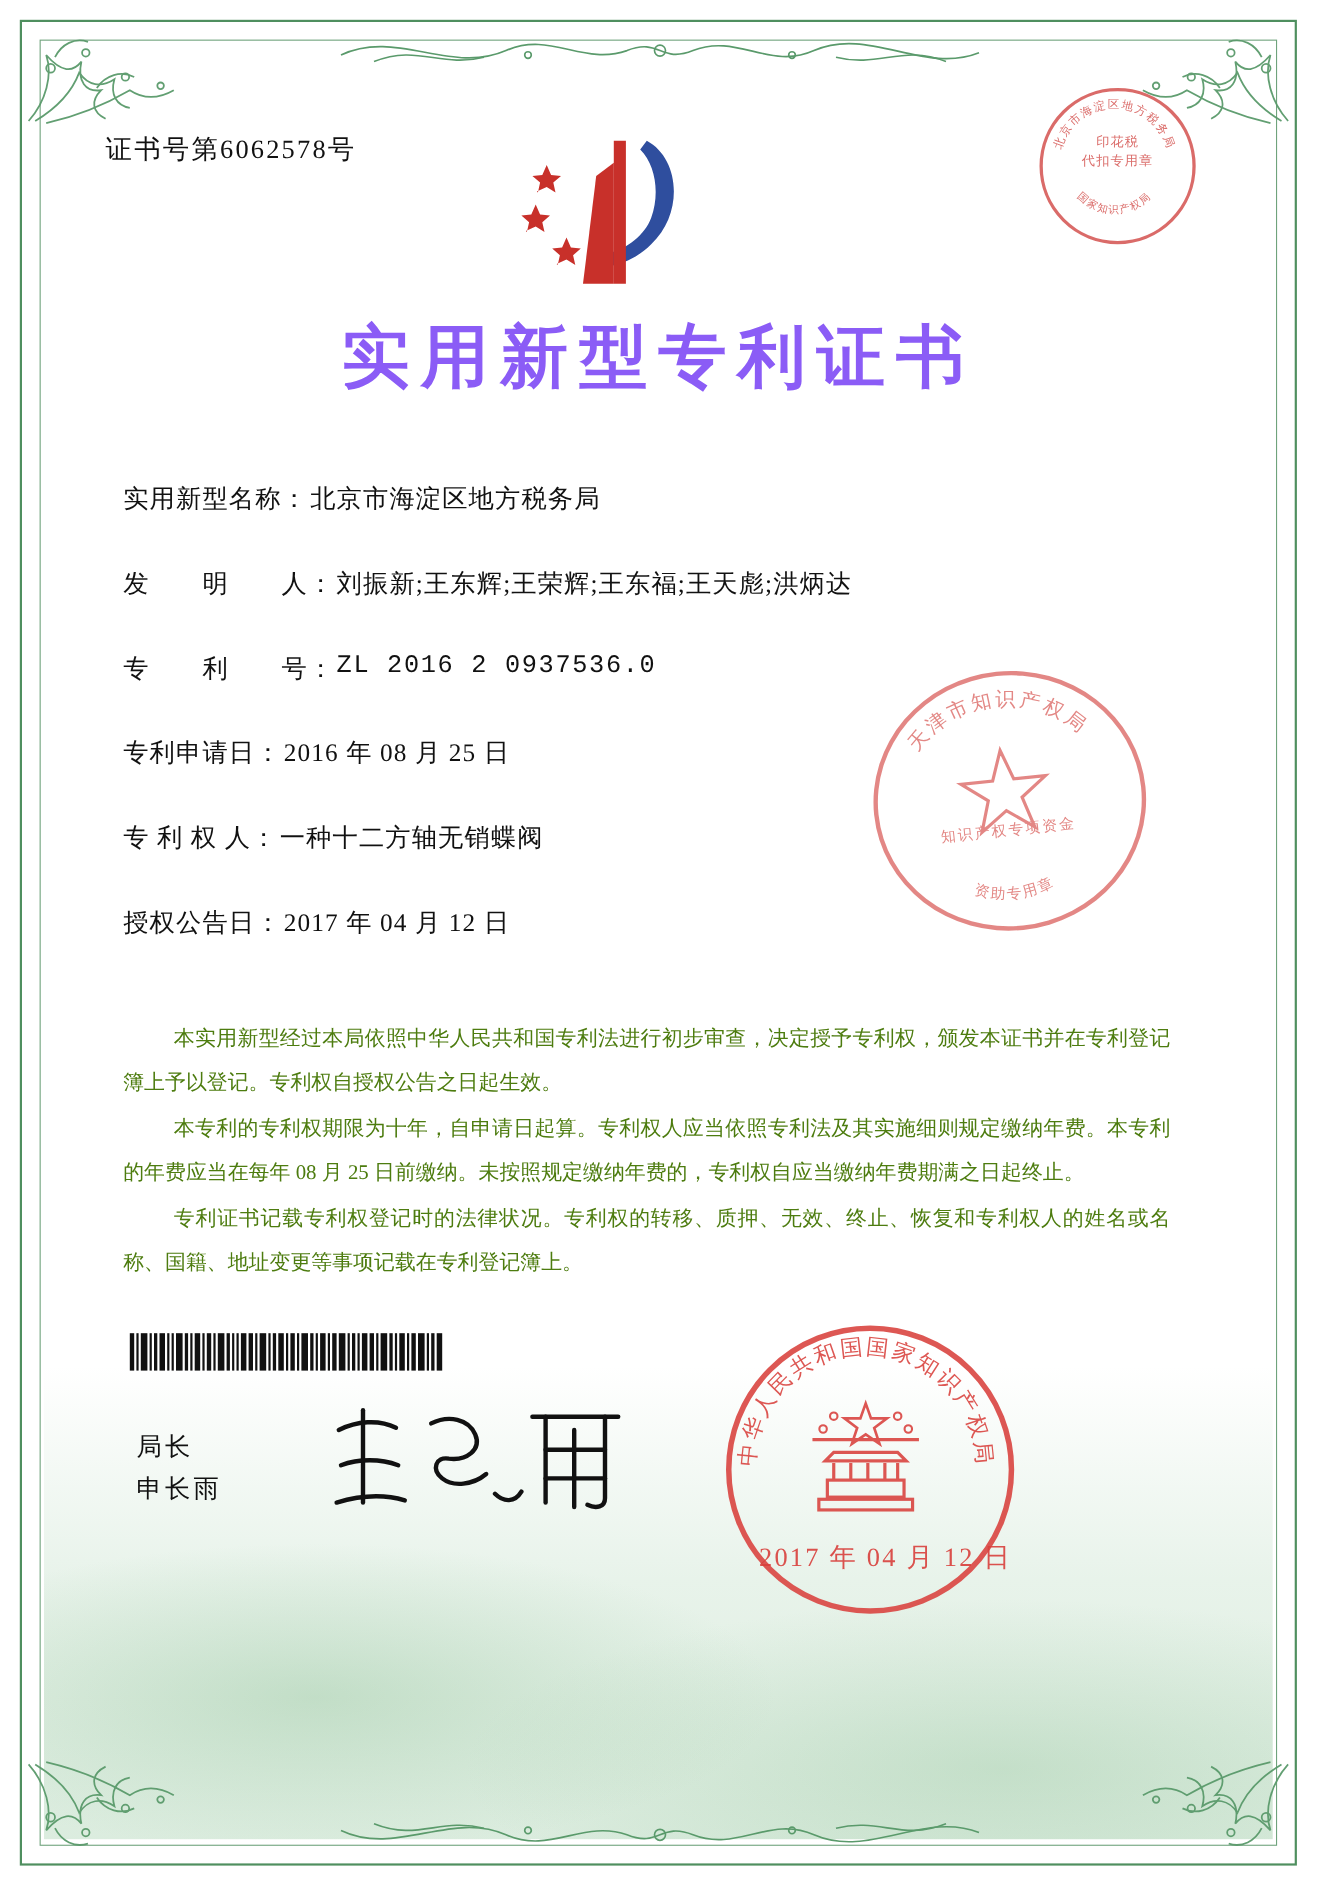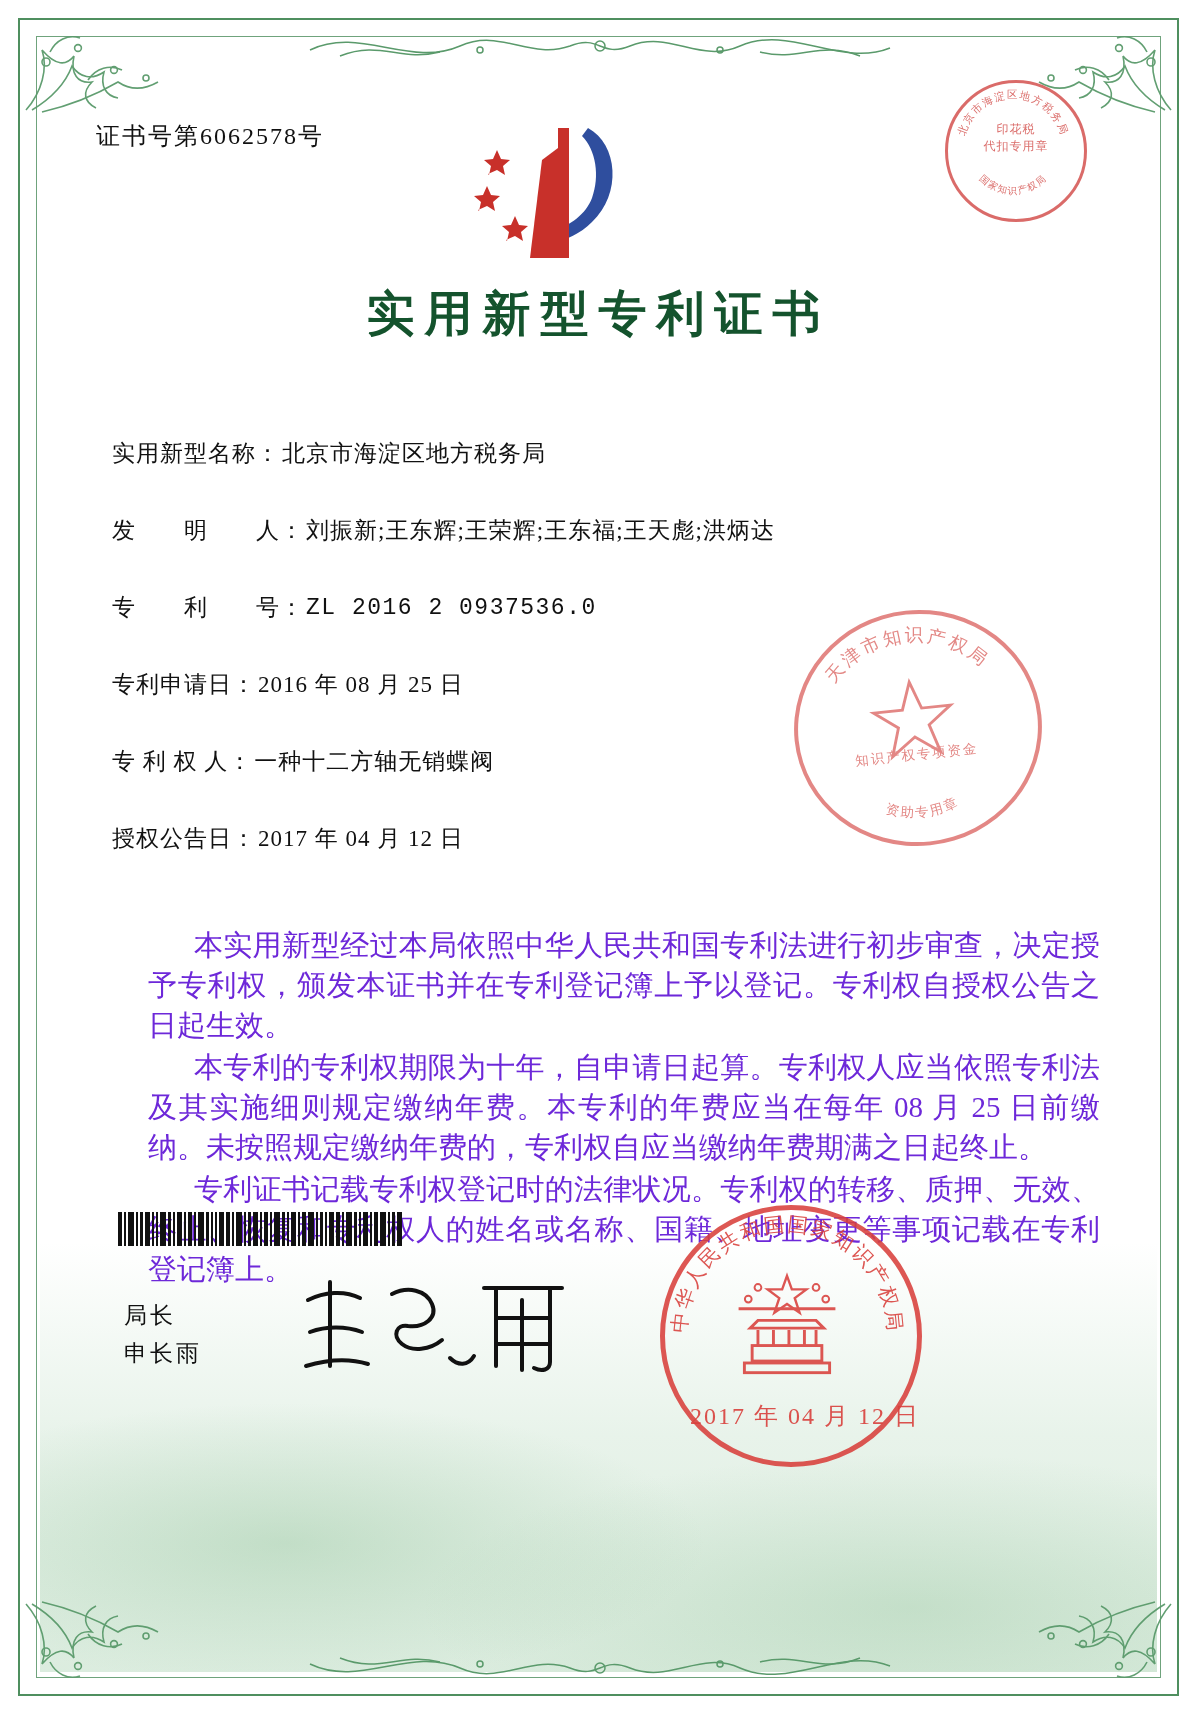"实用新型专利证书" .title { color: #14532d -> #8b5cf6; font-size: 48px -> 62px }
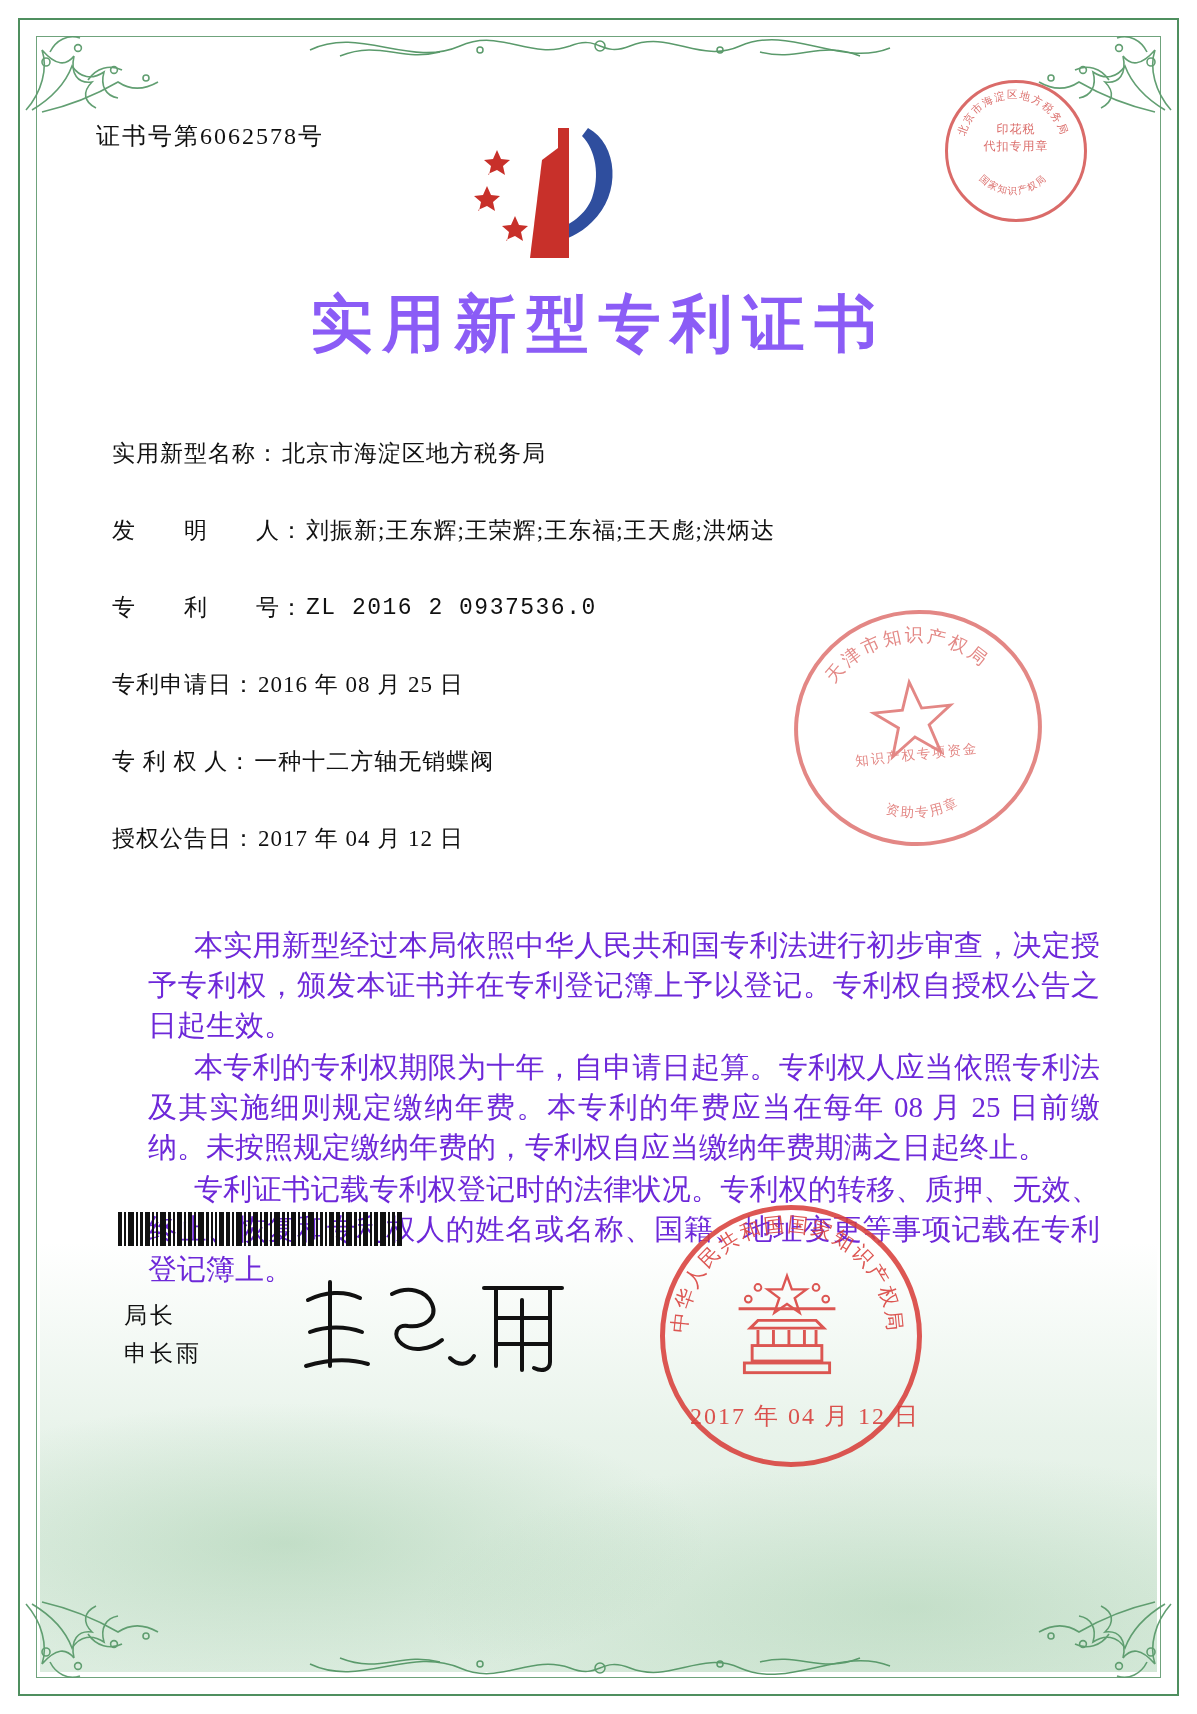"实用新型名称：" .field-row { align-items: center -> flex-start }
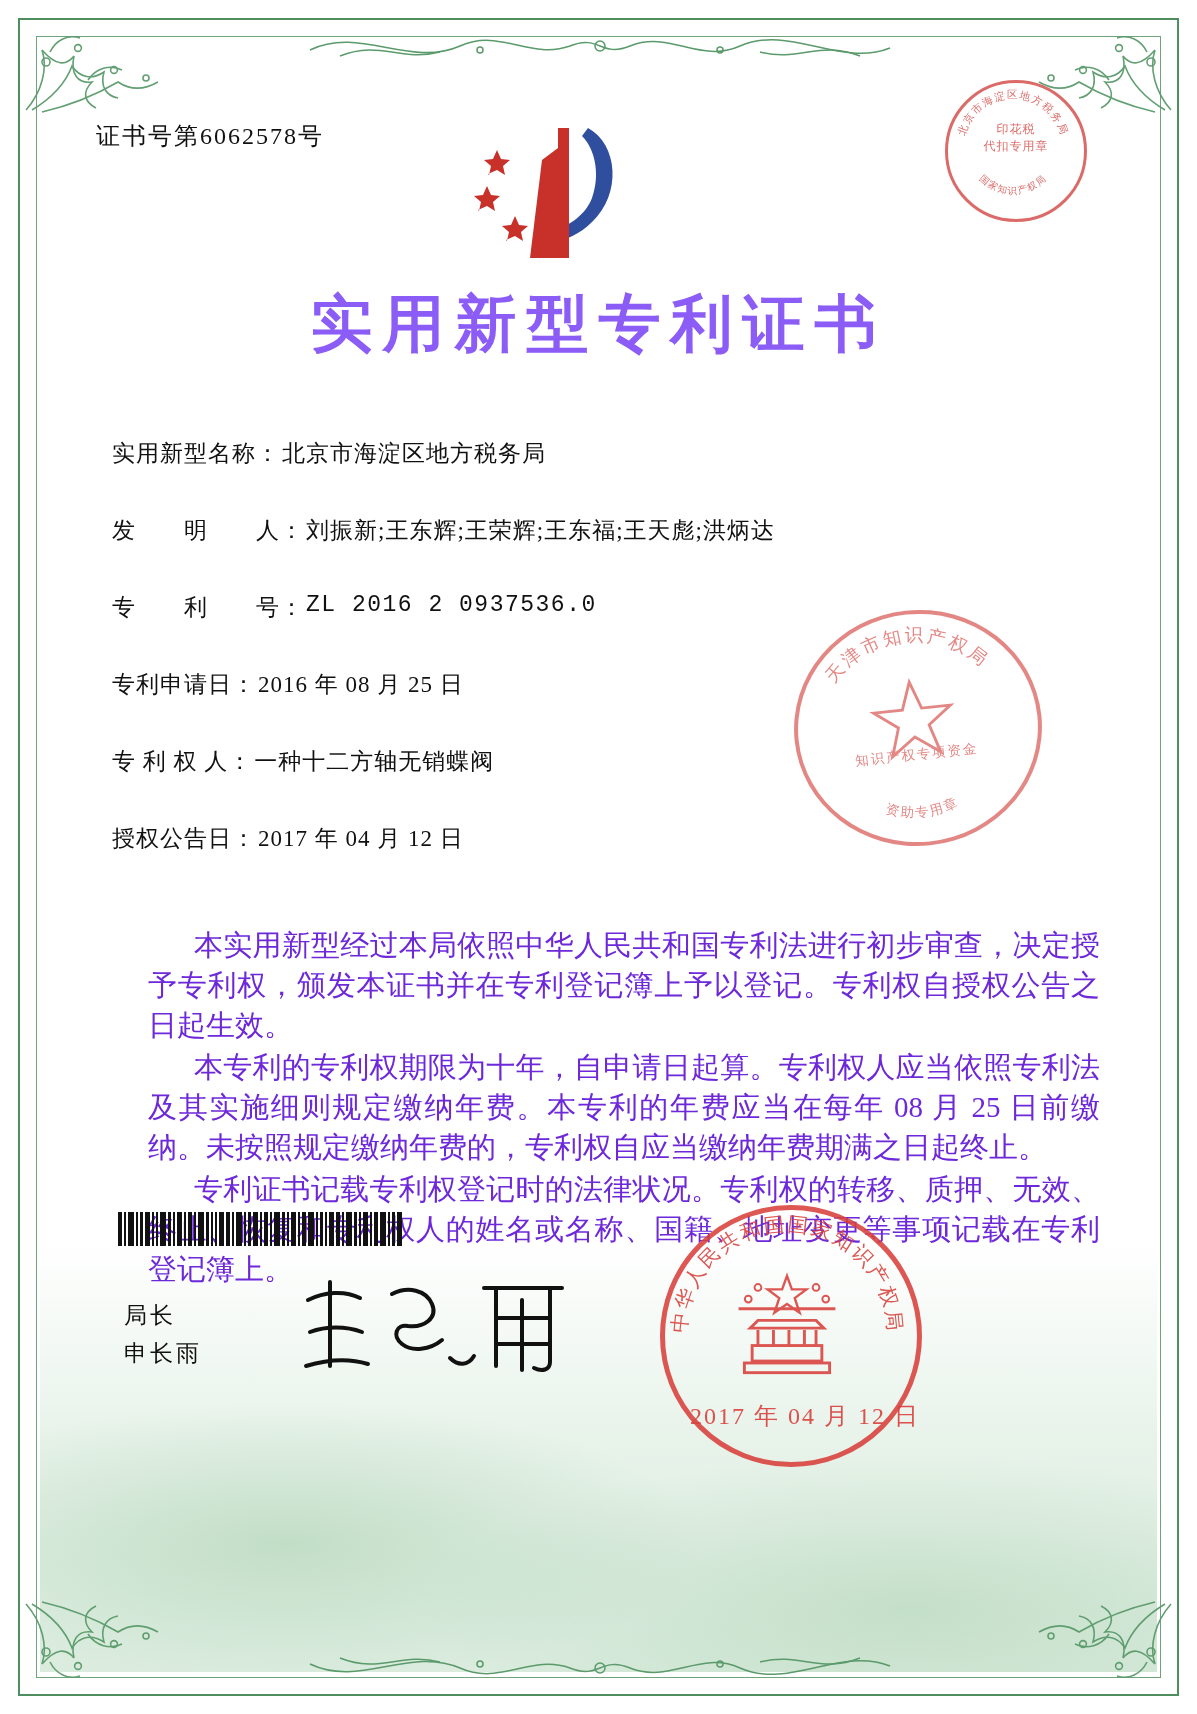"本实用新型经过本局依照中华人民共和国专利法进行初步审查，决定授予专利权，颁发本证" .paras { color: #6d28d9 -> #4d7c0f; font-size: 29px -> 19px; margin-left: 36px -> none }
